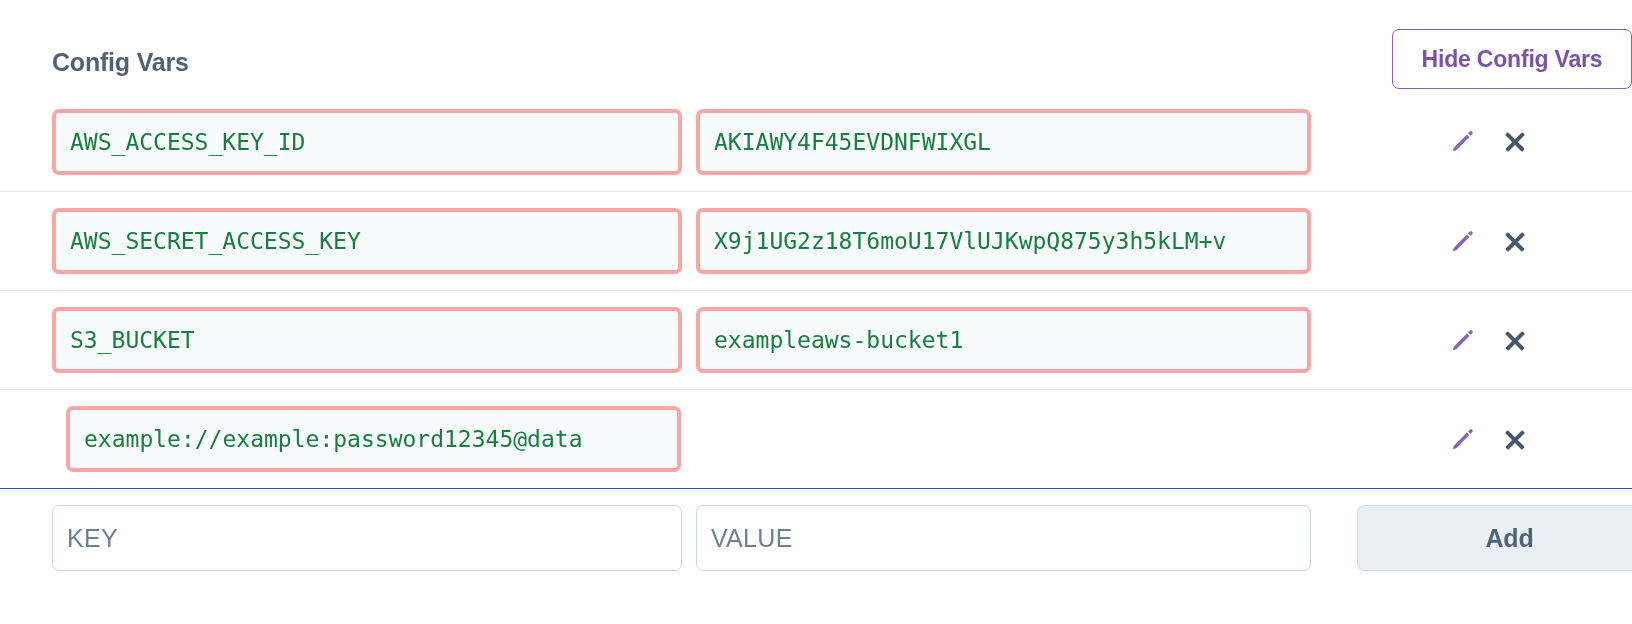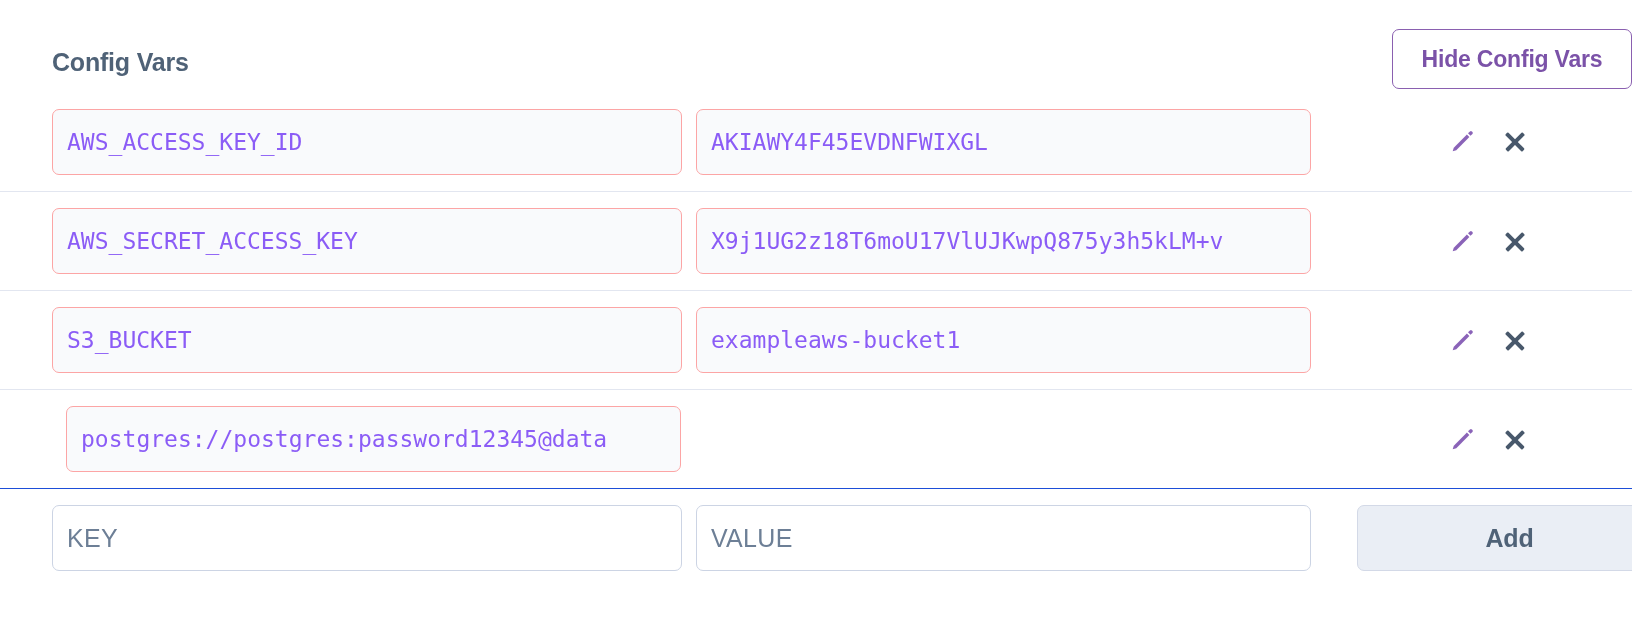"AWS_ACCESS_KEY_ID" .field { border: 1px solid #fca5a5 -> 4px solid #fca5a5; color: #8b5cf6 -> #15803d }
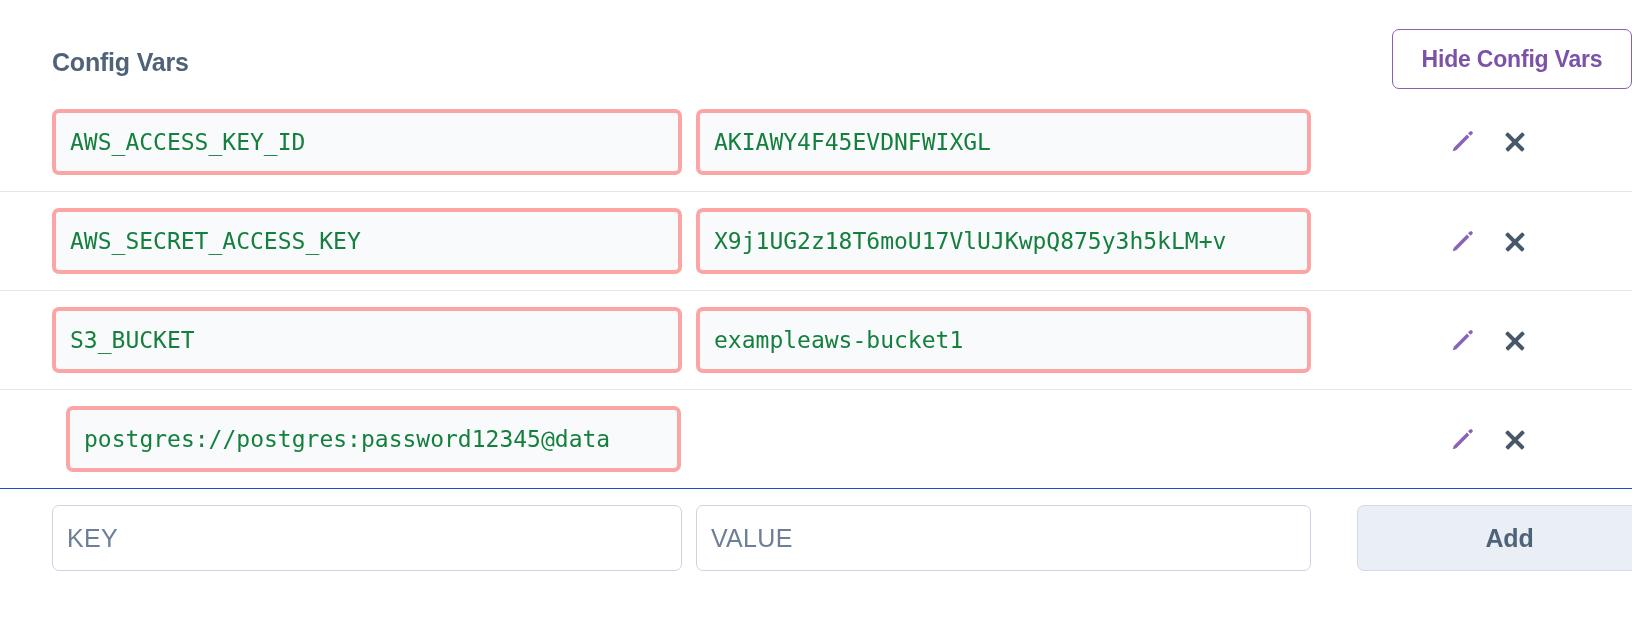"postgres://postgres:password12345@data" span.txt { text: postgres://postgres:password12345@data -> example://example:password12345@data }
